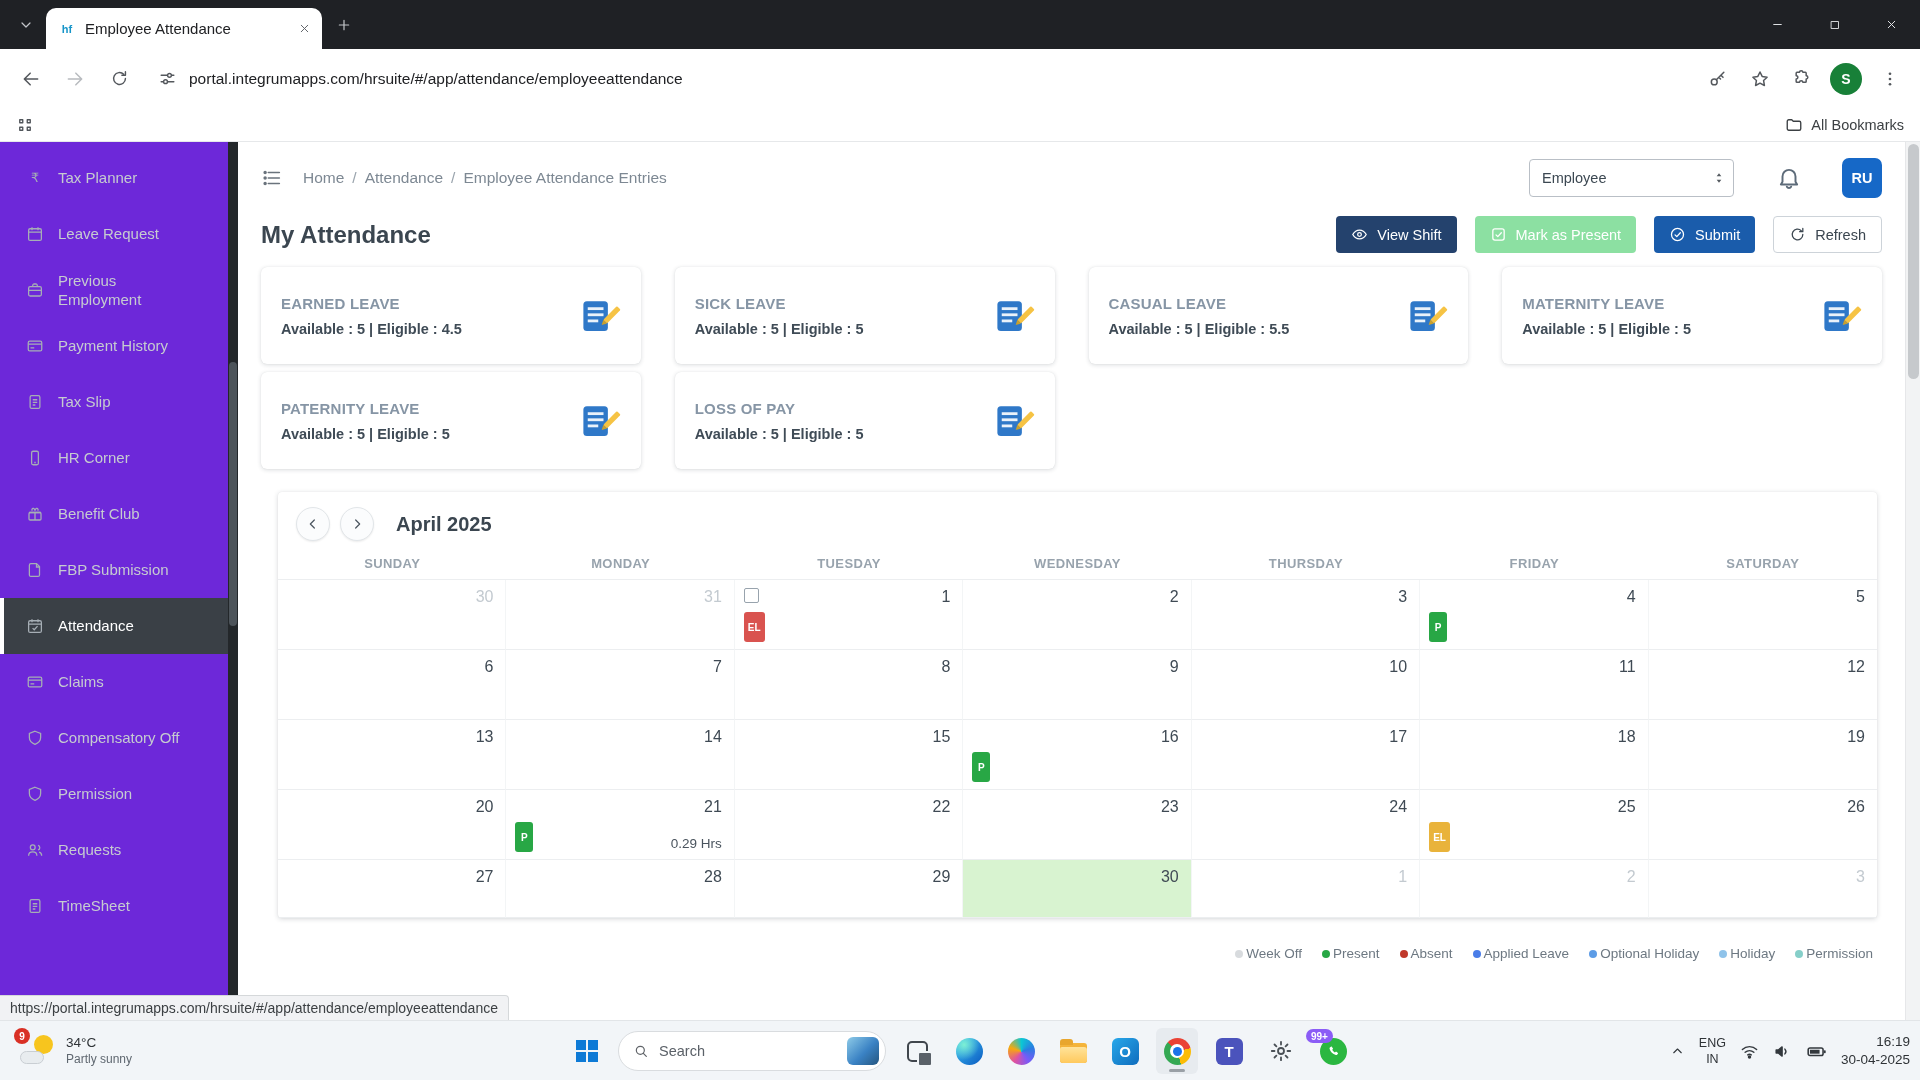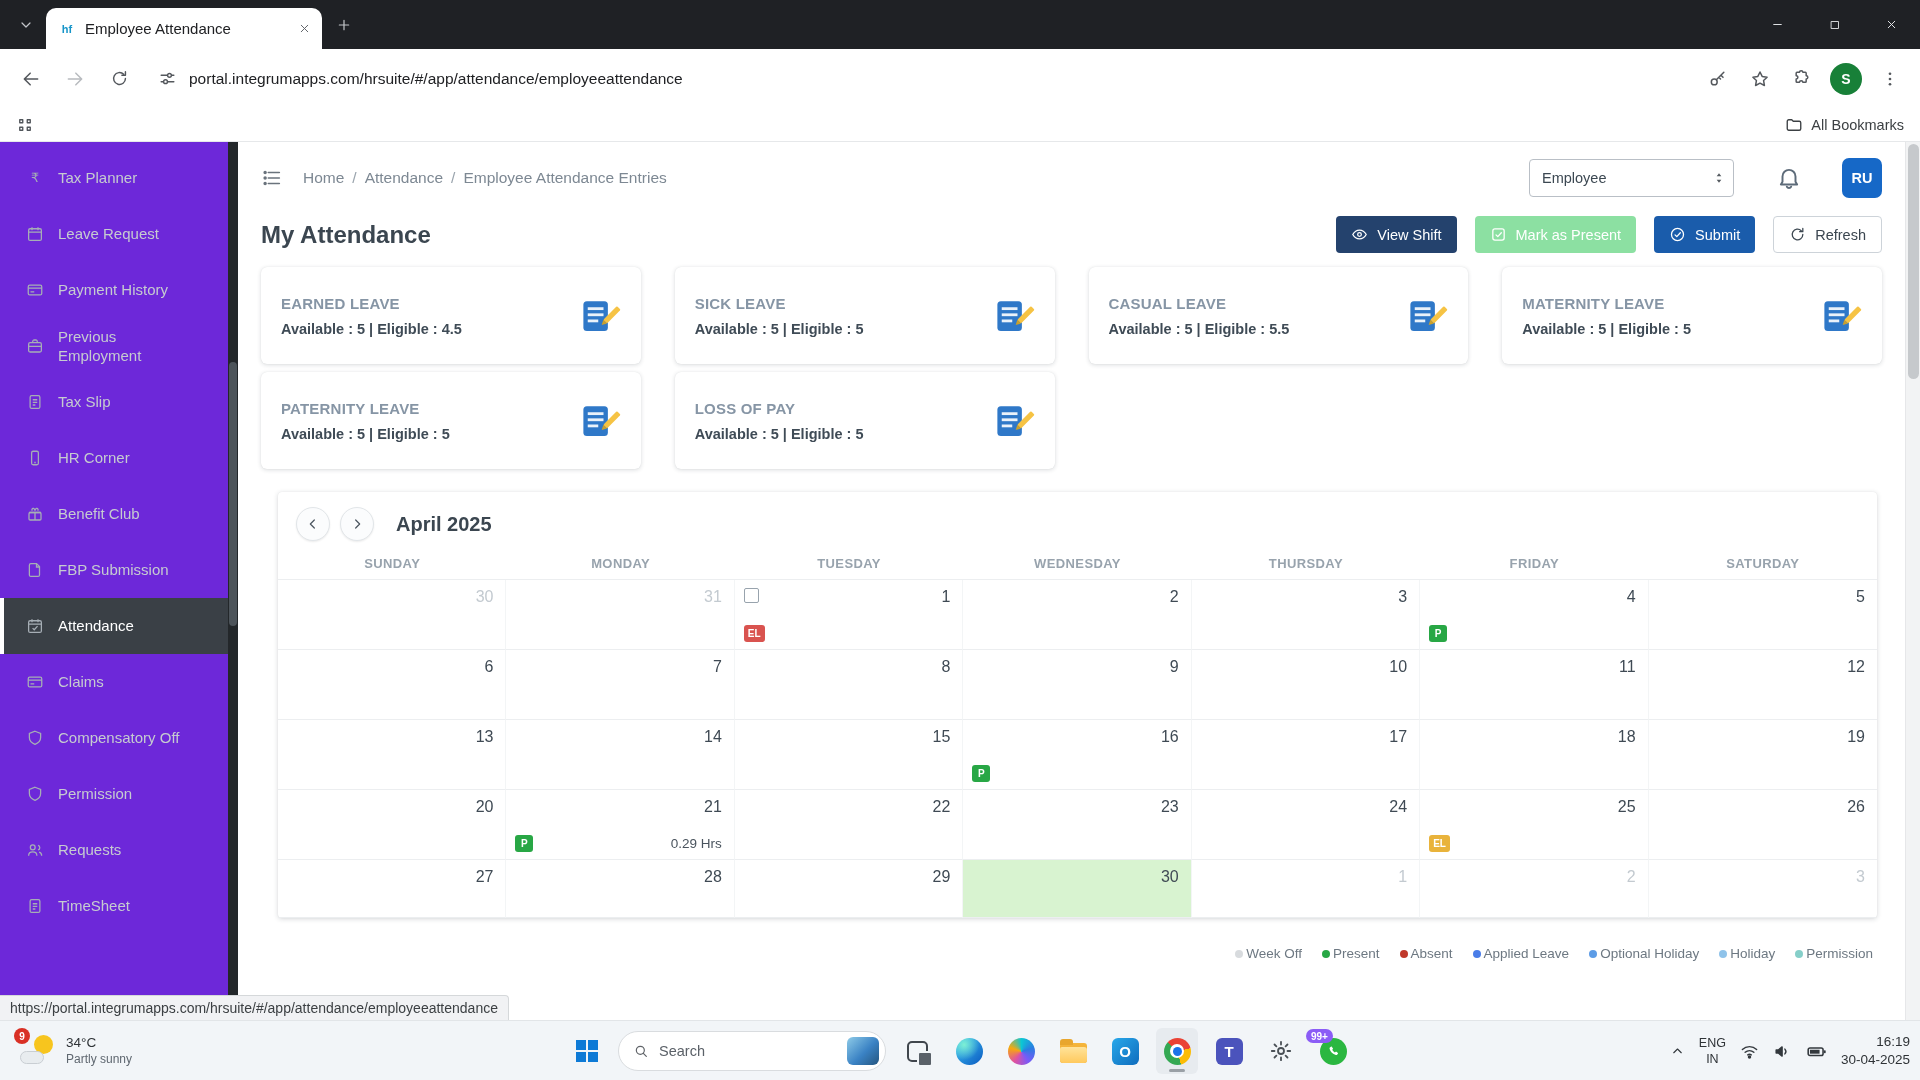"Payment History" div.side-item { order: before "Previous Employment" -> after "Previous Employment" }
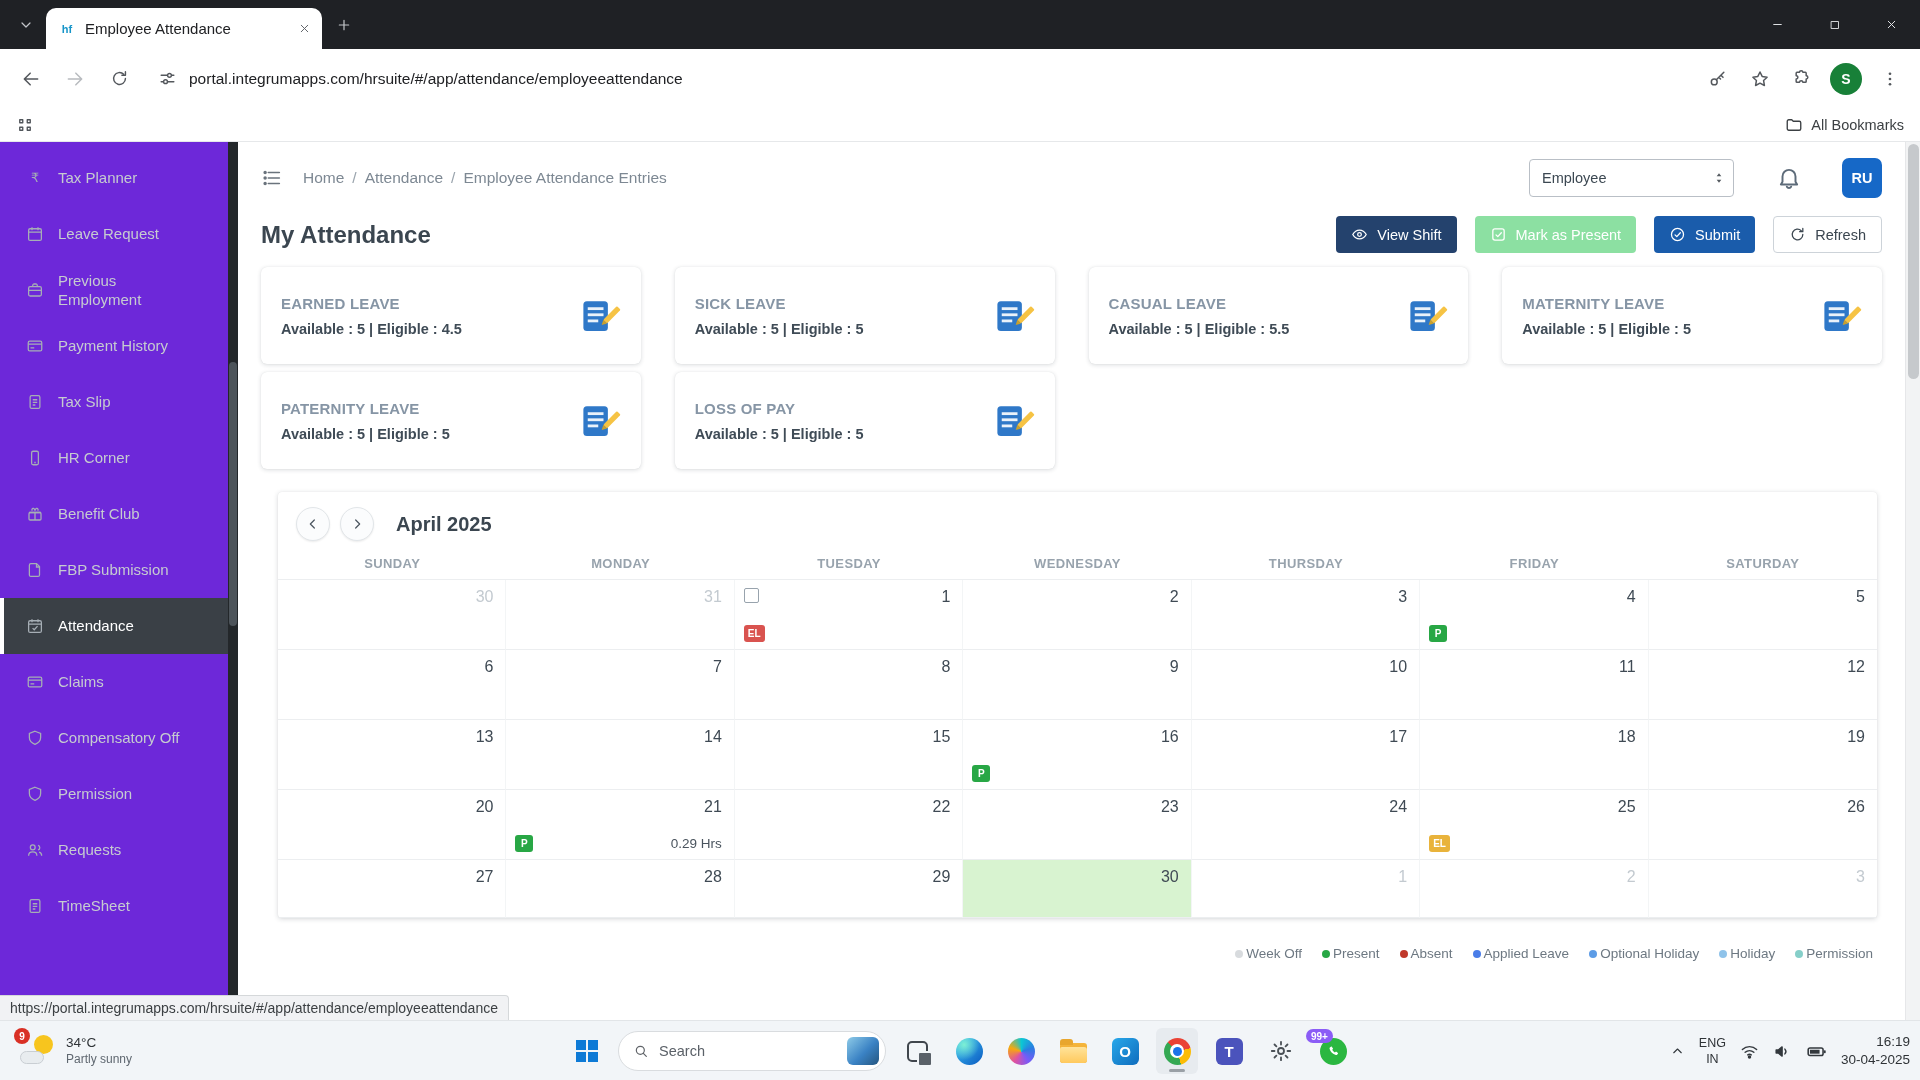"EL" .cal-badge { height: 17px -> 30px }
